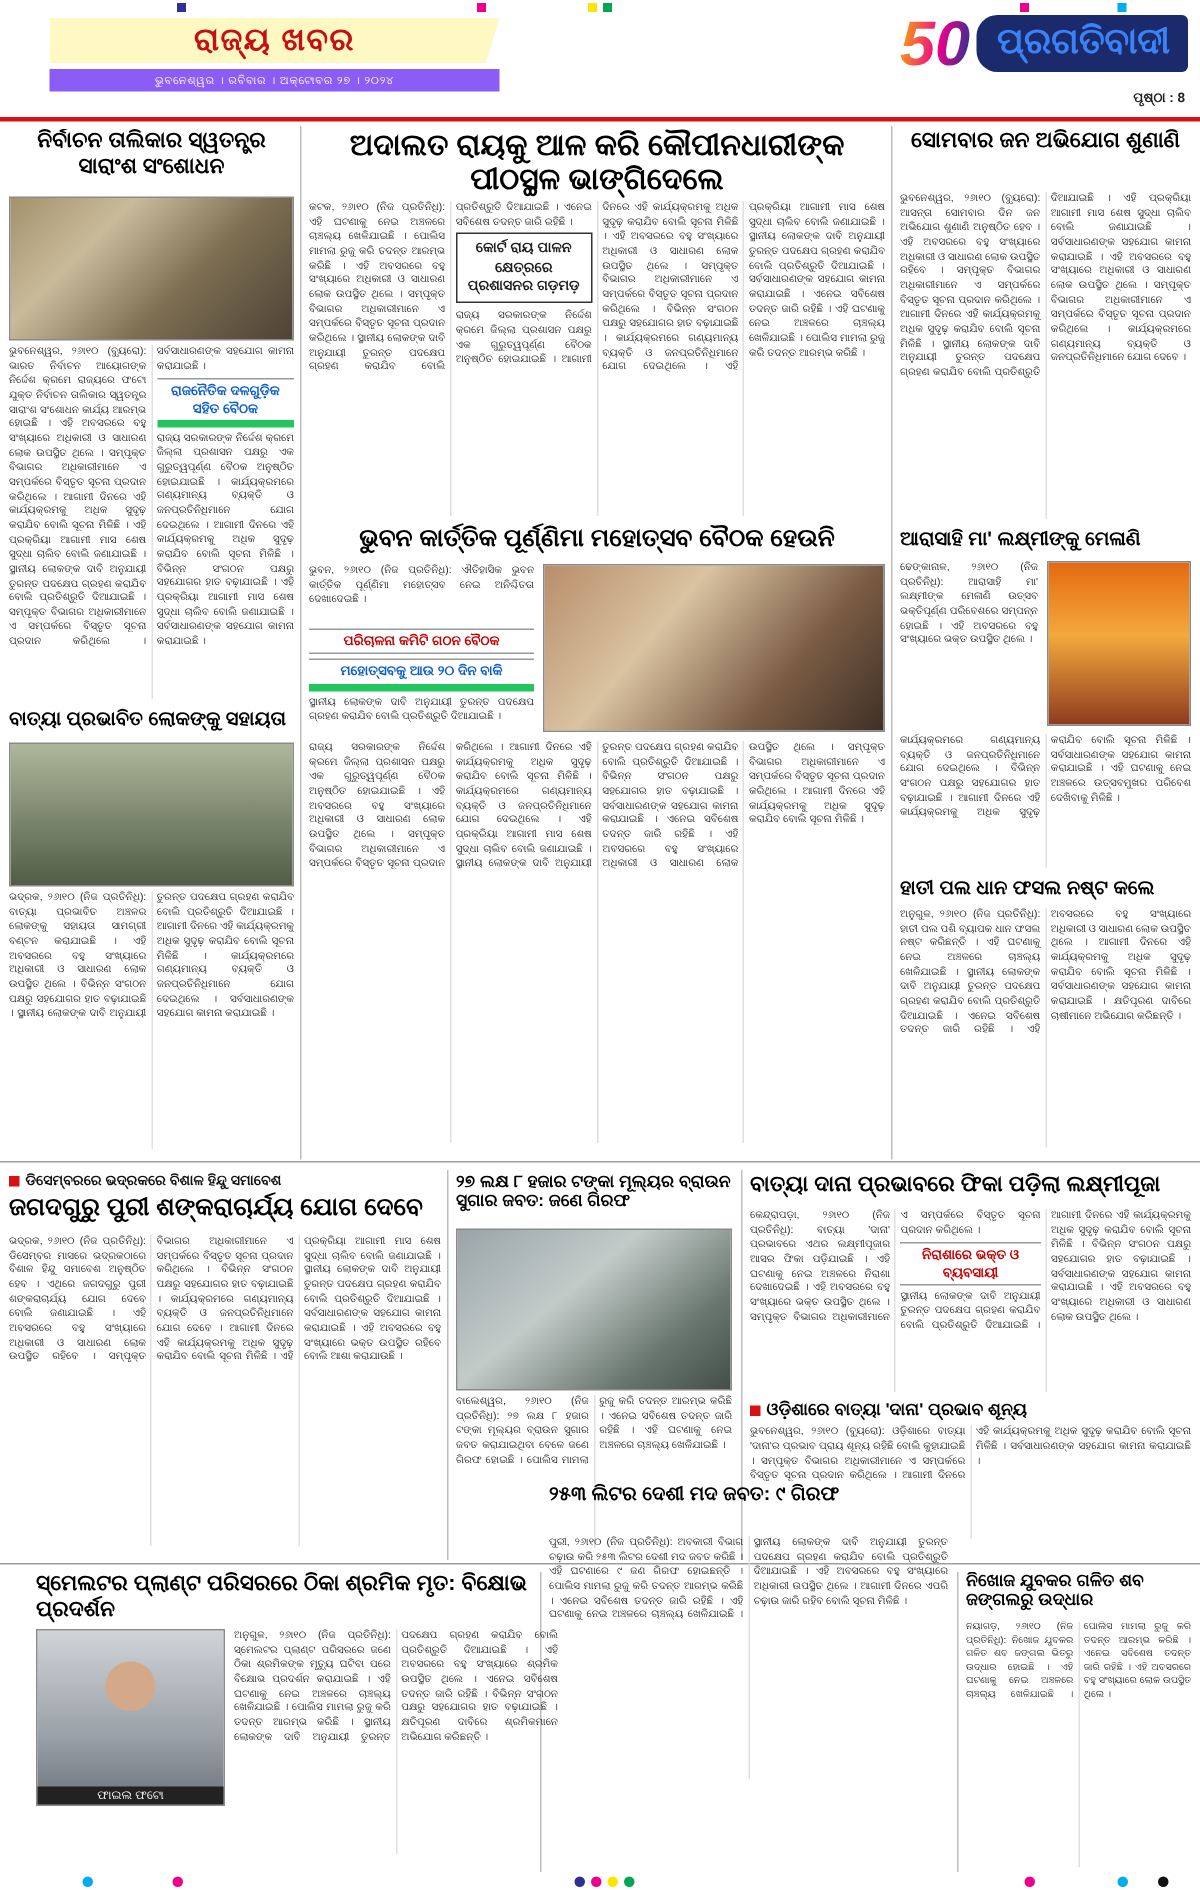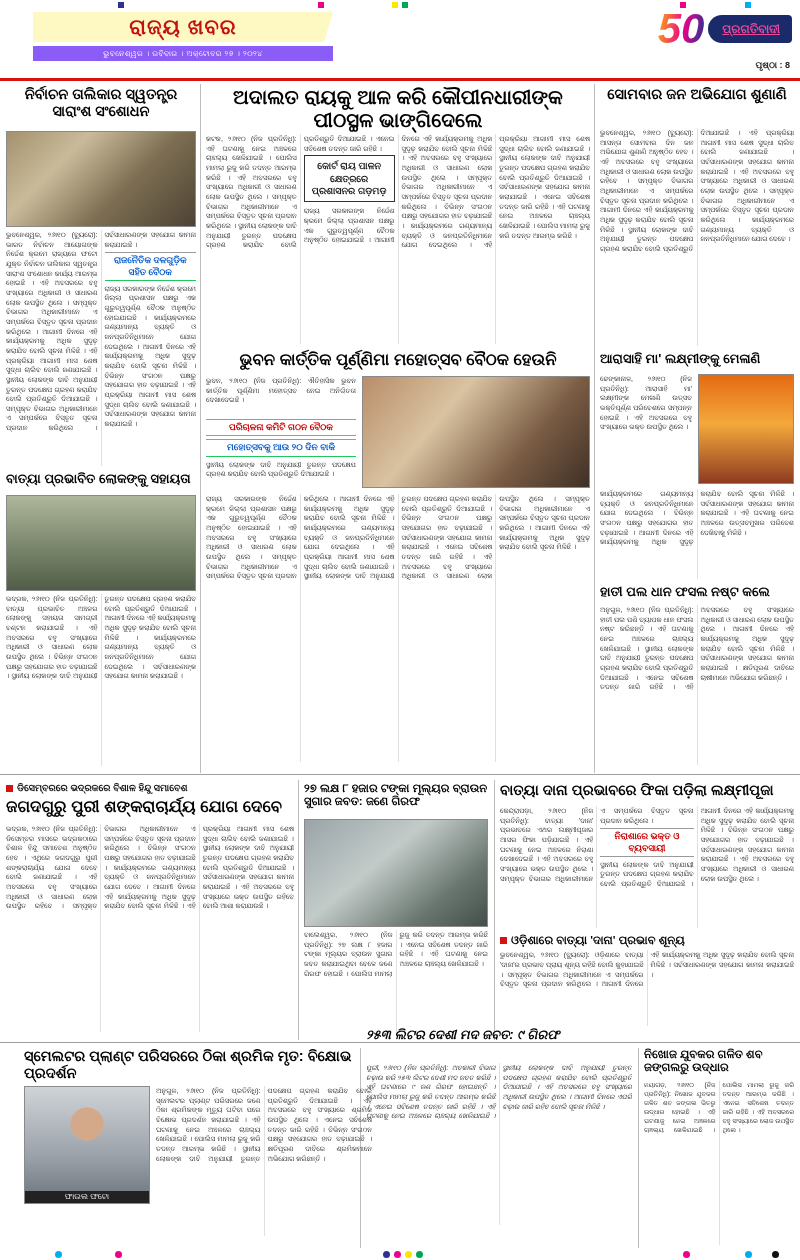"ପ୍ରଗତିବାଦୀ" .ribbon span { color: #ec4899 -> #3b82f6; font-size: 12px -> 24px; text-decoration: underline -> none }
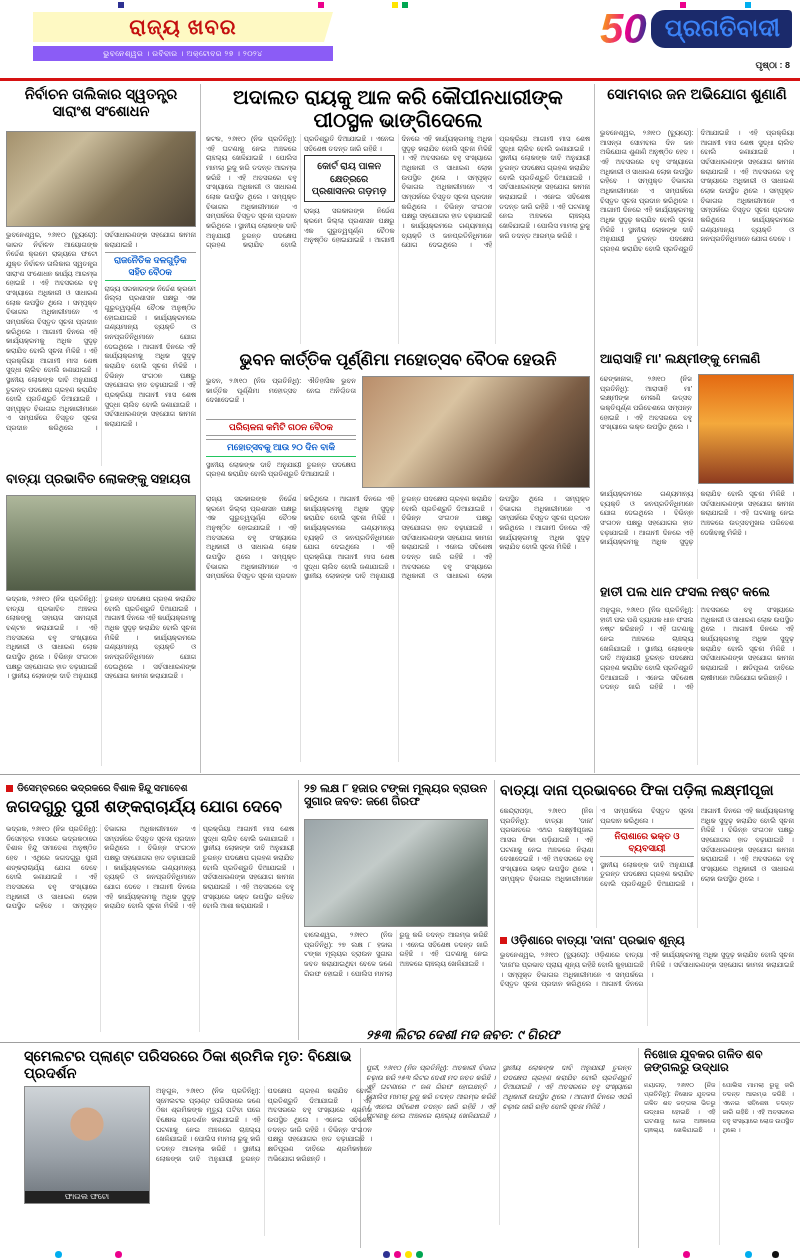"ରାଜନୈତିକ ଦଳଗୁଡ଼ିକ ସହିତ ବୈଠକ" .sub-blue { border-bottom: 1px solid #22c55e -> 5px solid #22c55e }
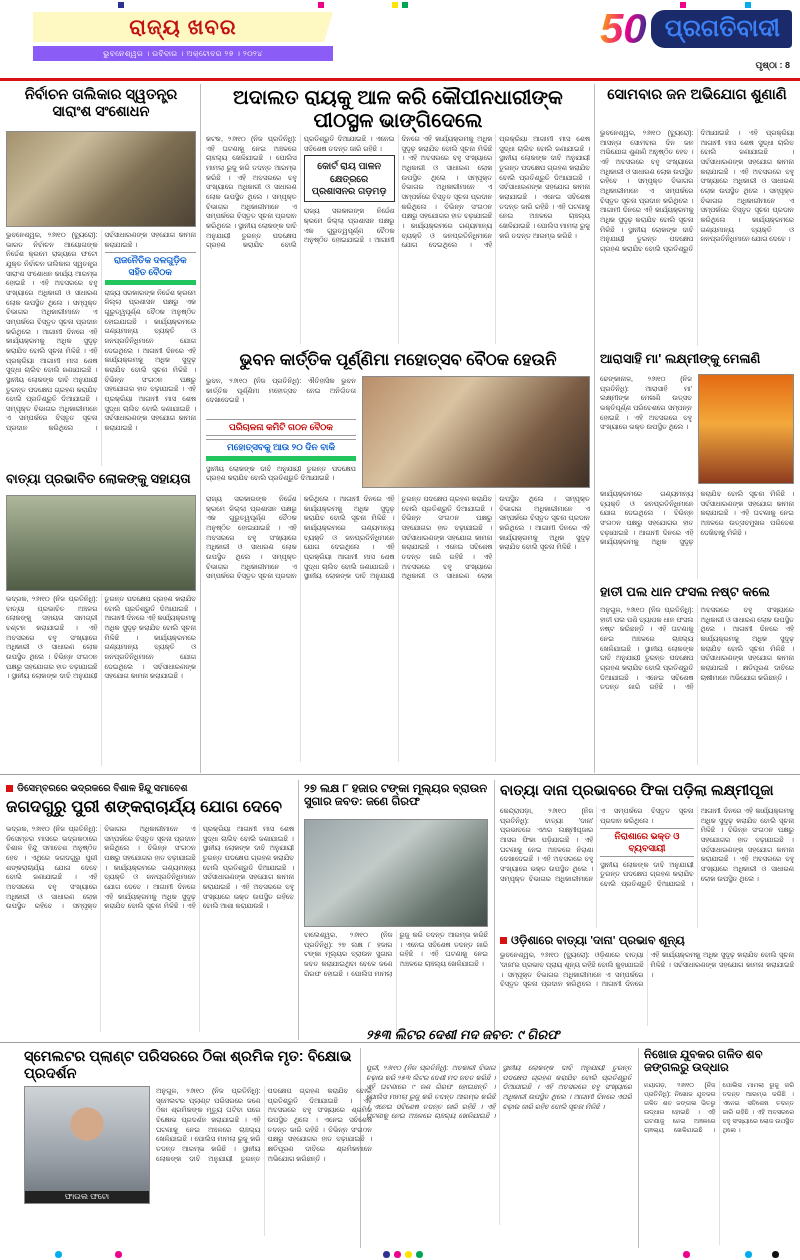"୨୫୩ ଲିଟର ଦେଶୀ ମଦ ଜବତ:" div.col { font-style: italic -> none; top: 1028px -> 989px }
